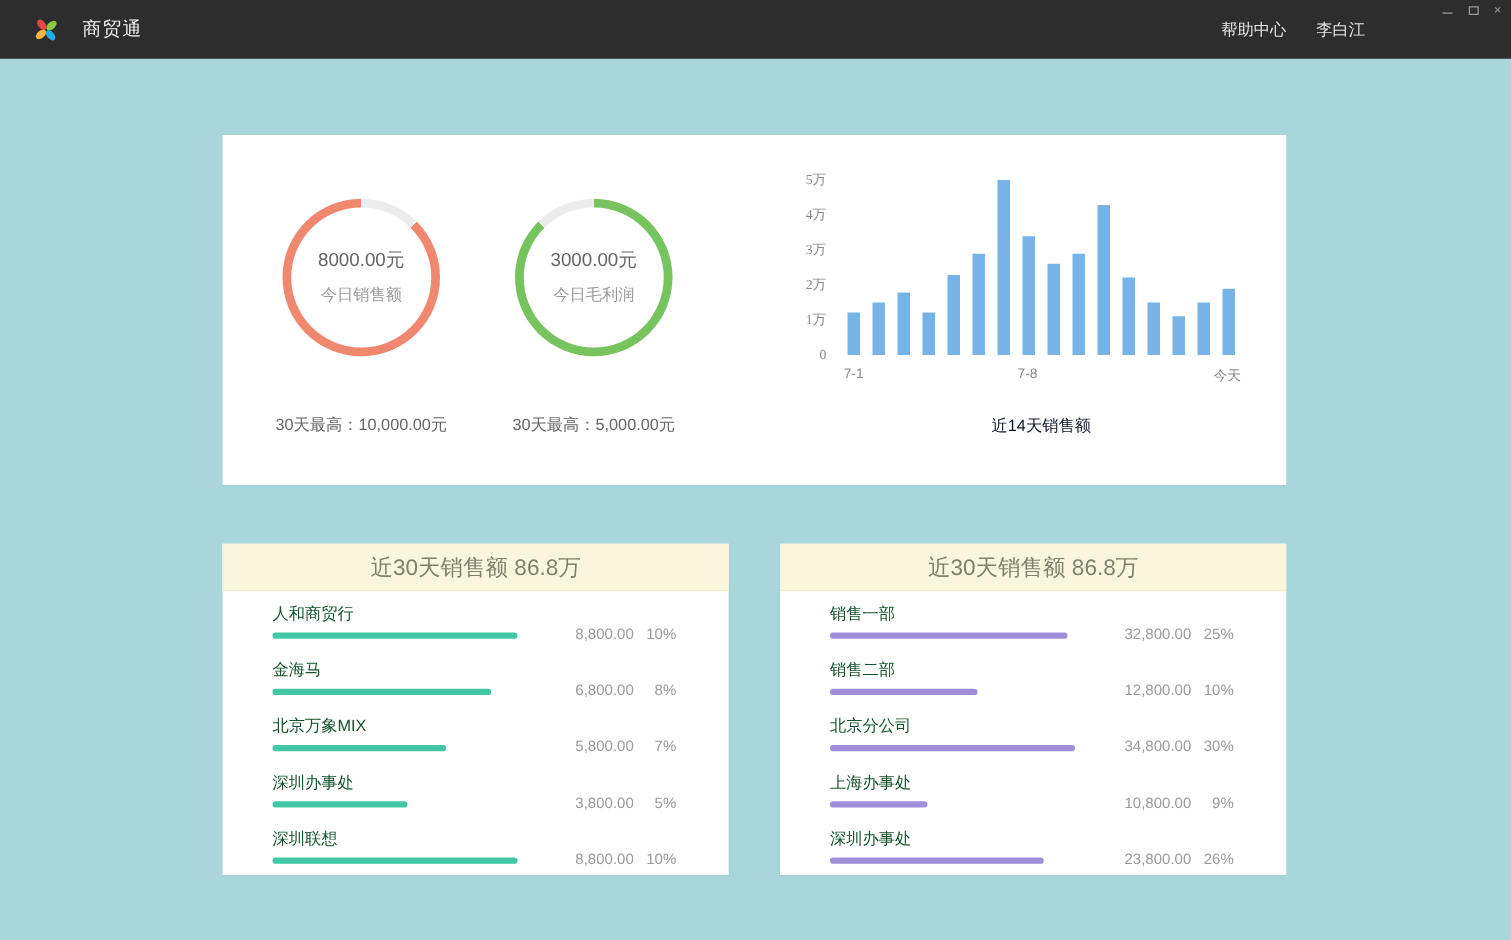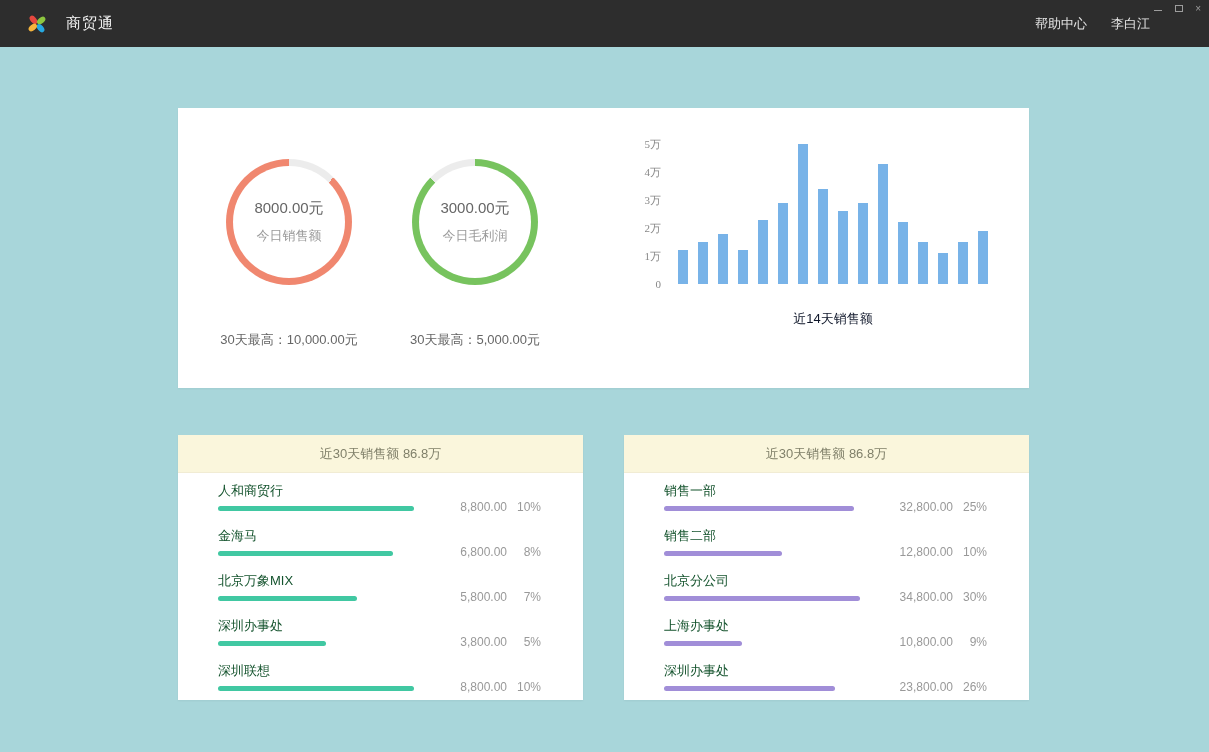"帮助中心" .titlebar-nav { padding-right: 59px -> 117px }
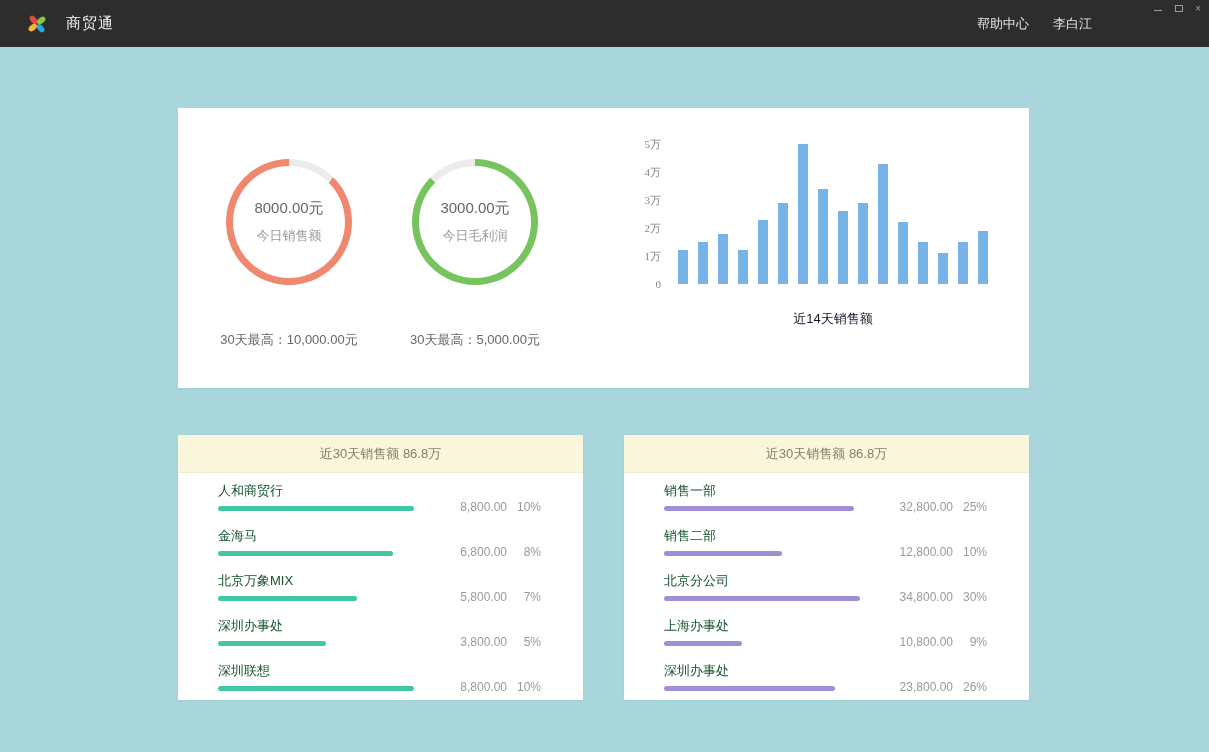"7-1" div.x-axis { html: none -> <div> <div>7-1</div> <div></div> <div></div> <div></div> <div></div> <div></div> <div></div> <div>7-8</div> <div></div> <div></div> <div></div> <div></div> <div></div> <div></div> <div></div> <div>今天</div> </div> }
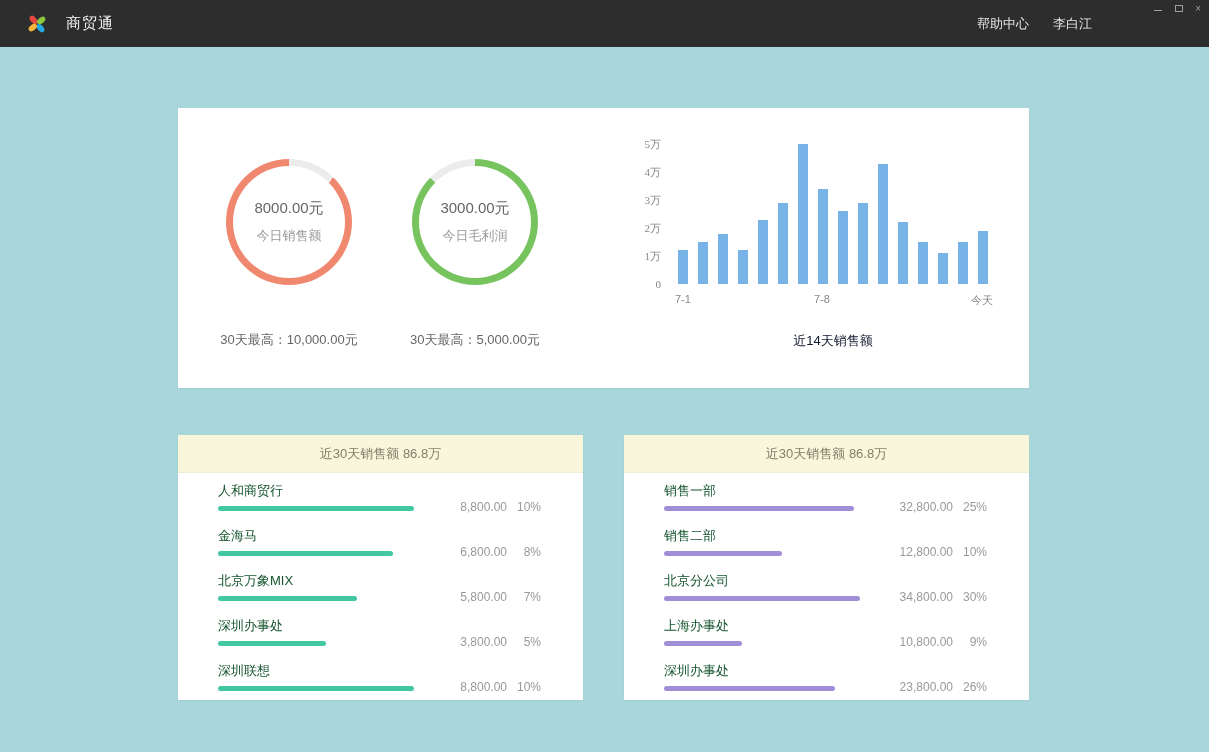"近30天销售额 86.8万" .list-card-header { font-size: 13px -> 18px }
